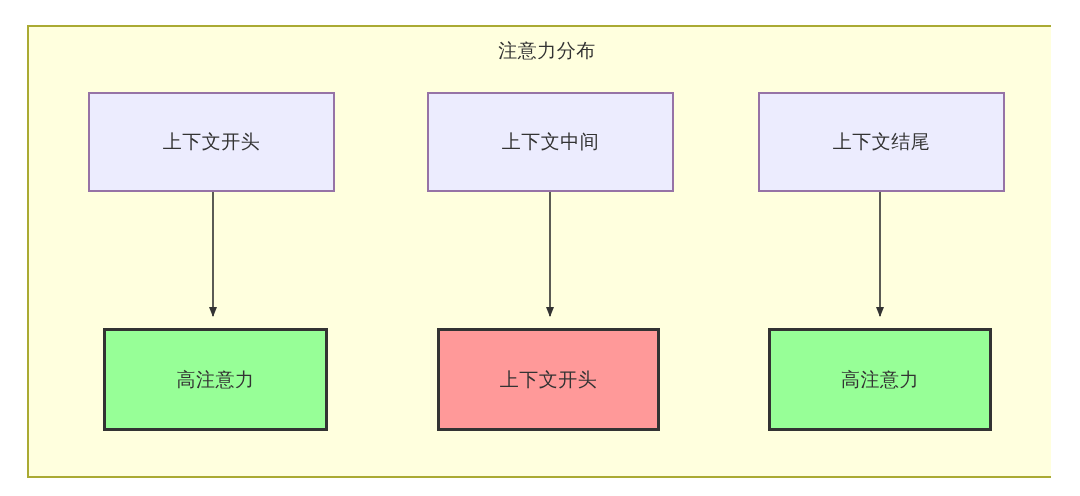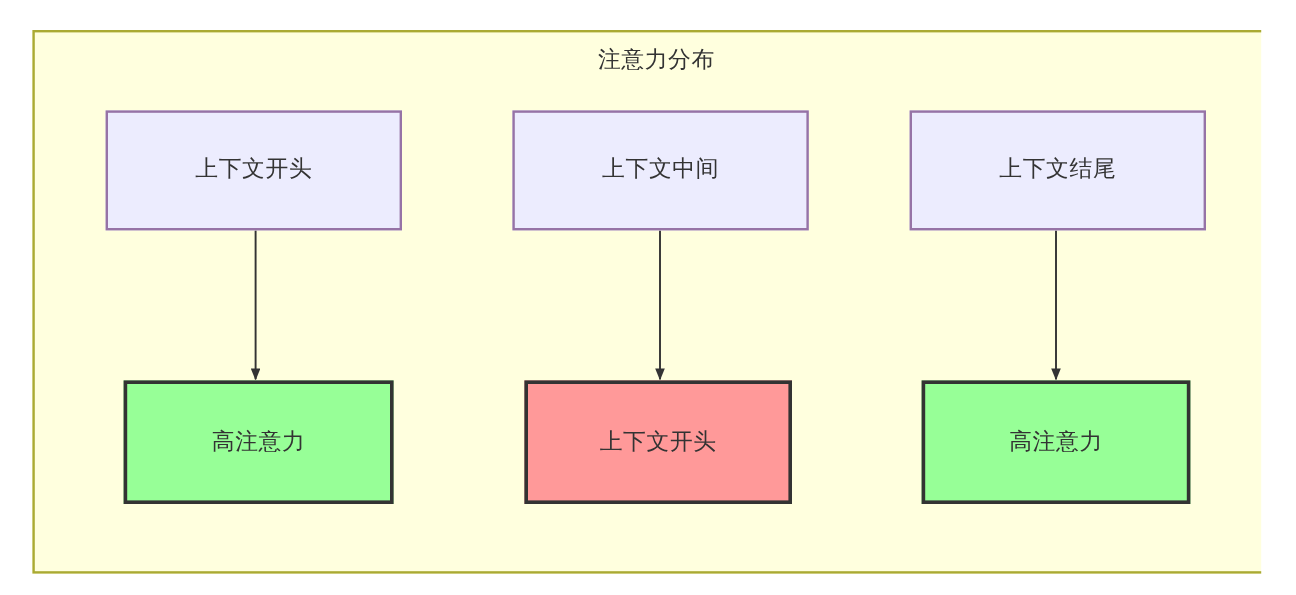"高注意力" .node-attention { top: 317px -> 328px }
